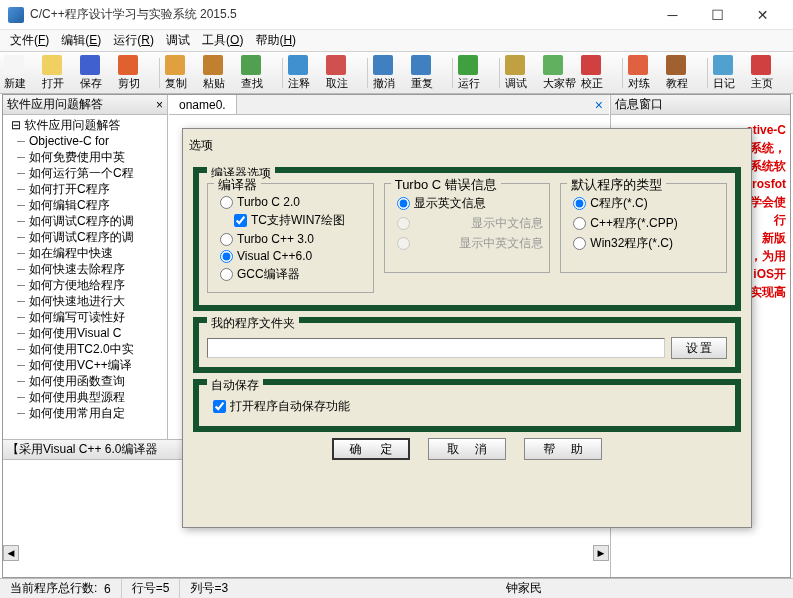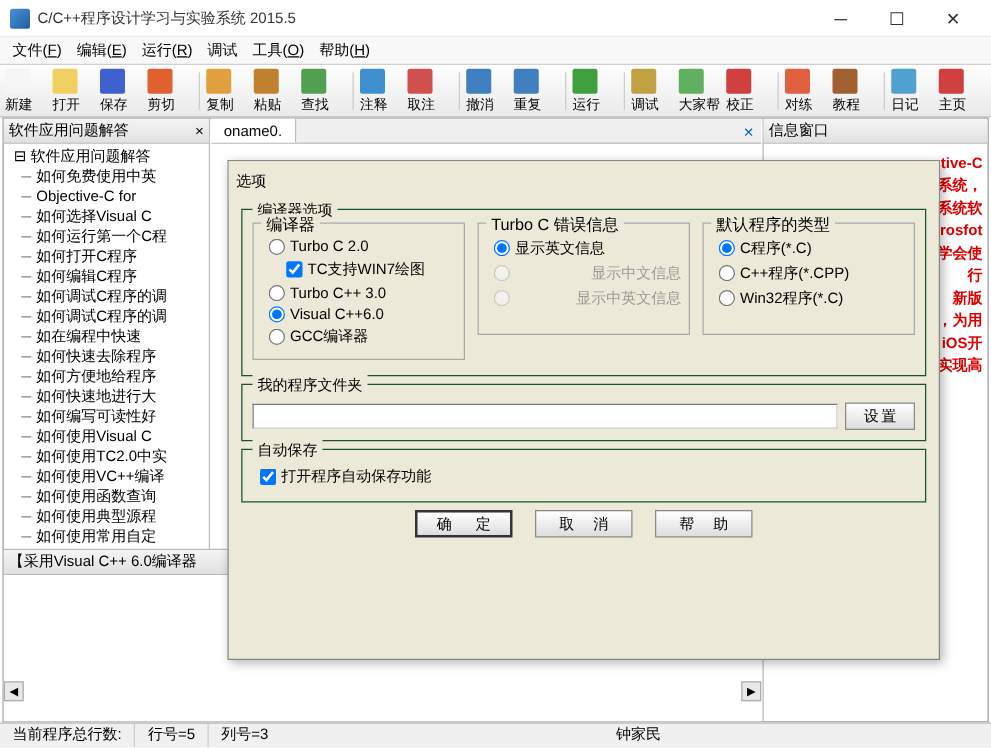"如何免费使用中英" div.node { order: before "Objective-C for" -> after "Objective-C for" }
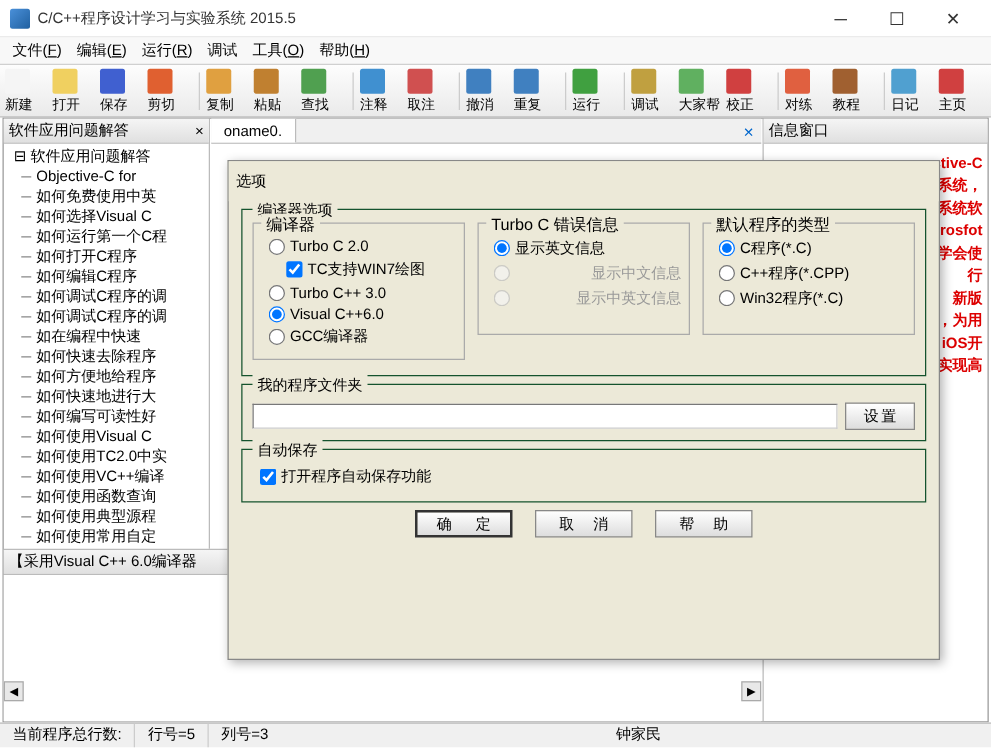"如何选择Visual C" div.node { html: <div>如何选择Visual C</div> -> none }
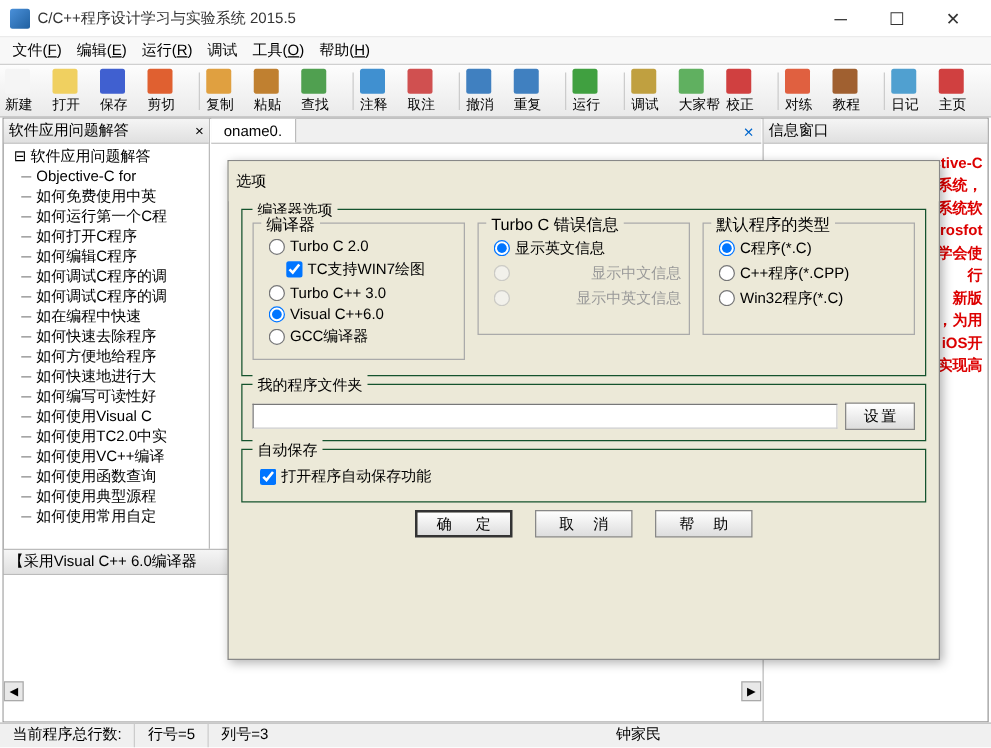"编译器选项" .fieldset { border: 1px solid #14532d -> 6px solid #14532d }
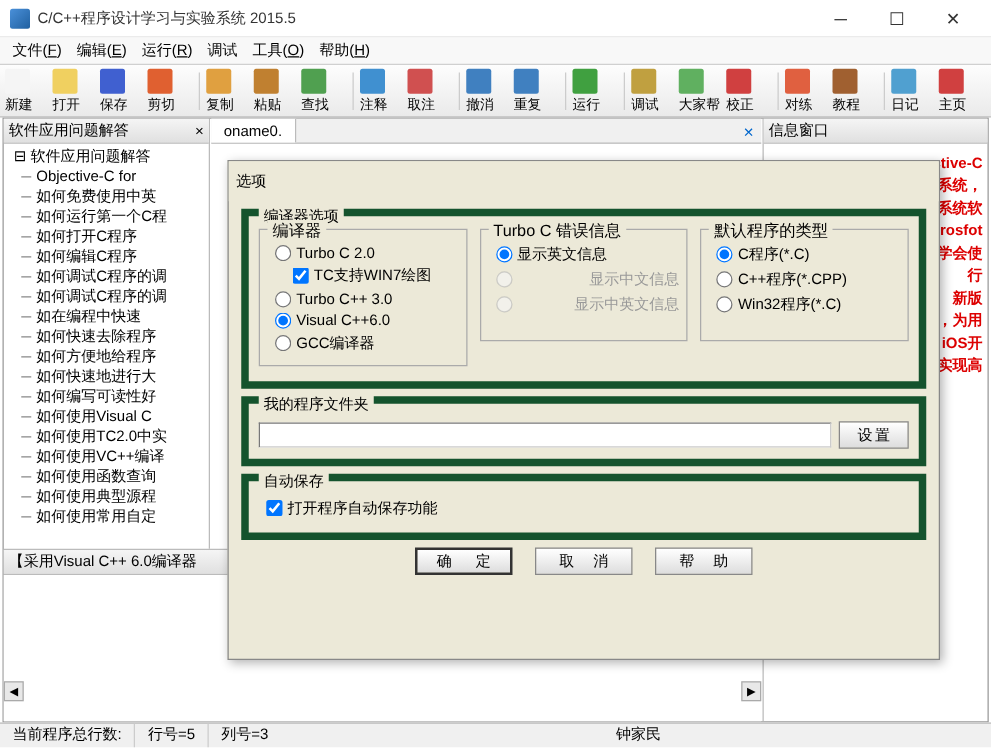"当前程序总行数:" .statusbar .cell { flex-direction: column -> none }
